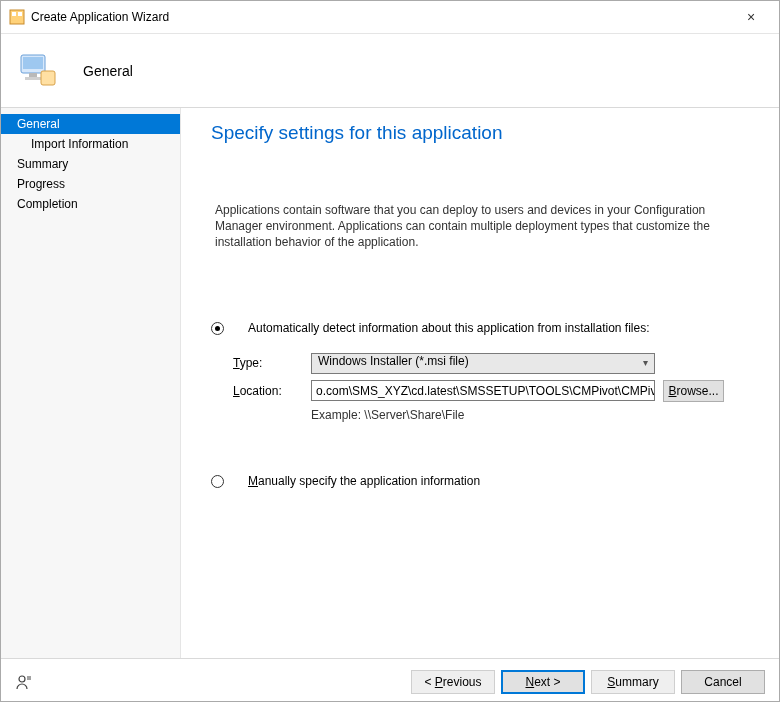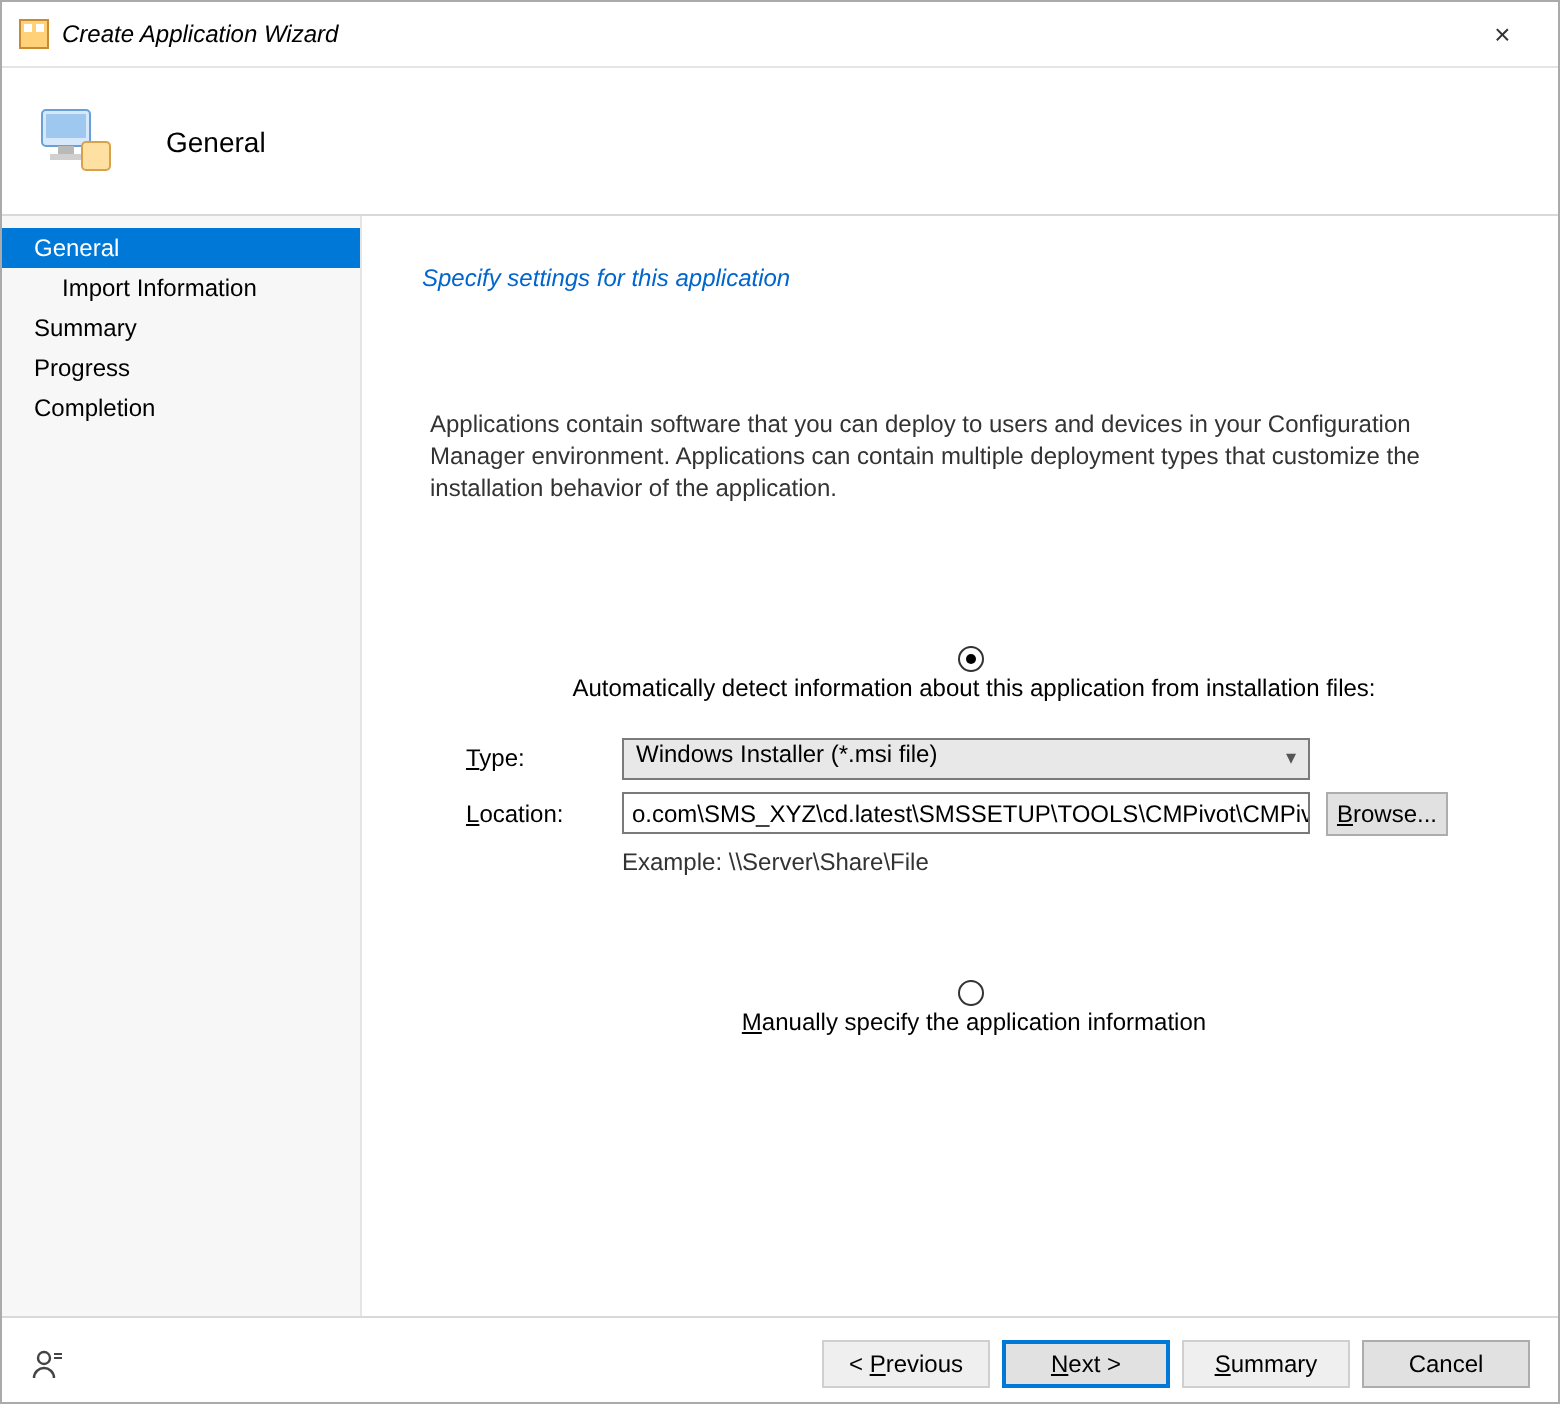"Create Application Wizard" .titlebar { font-style: italic -> none }
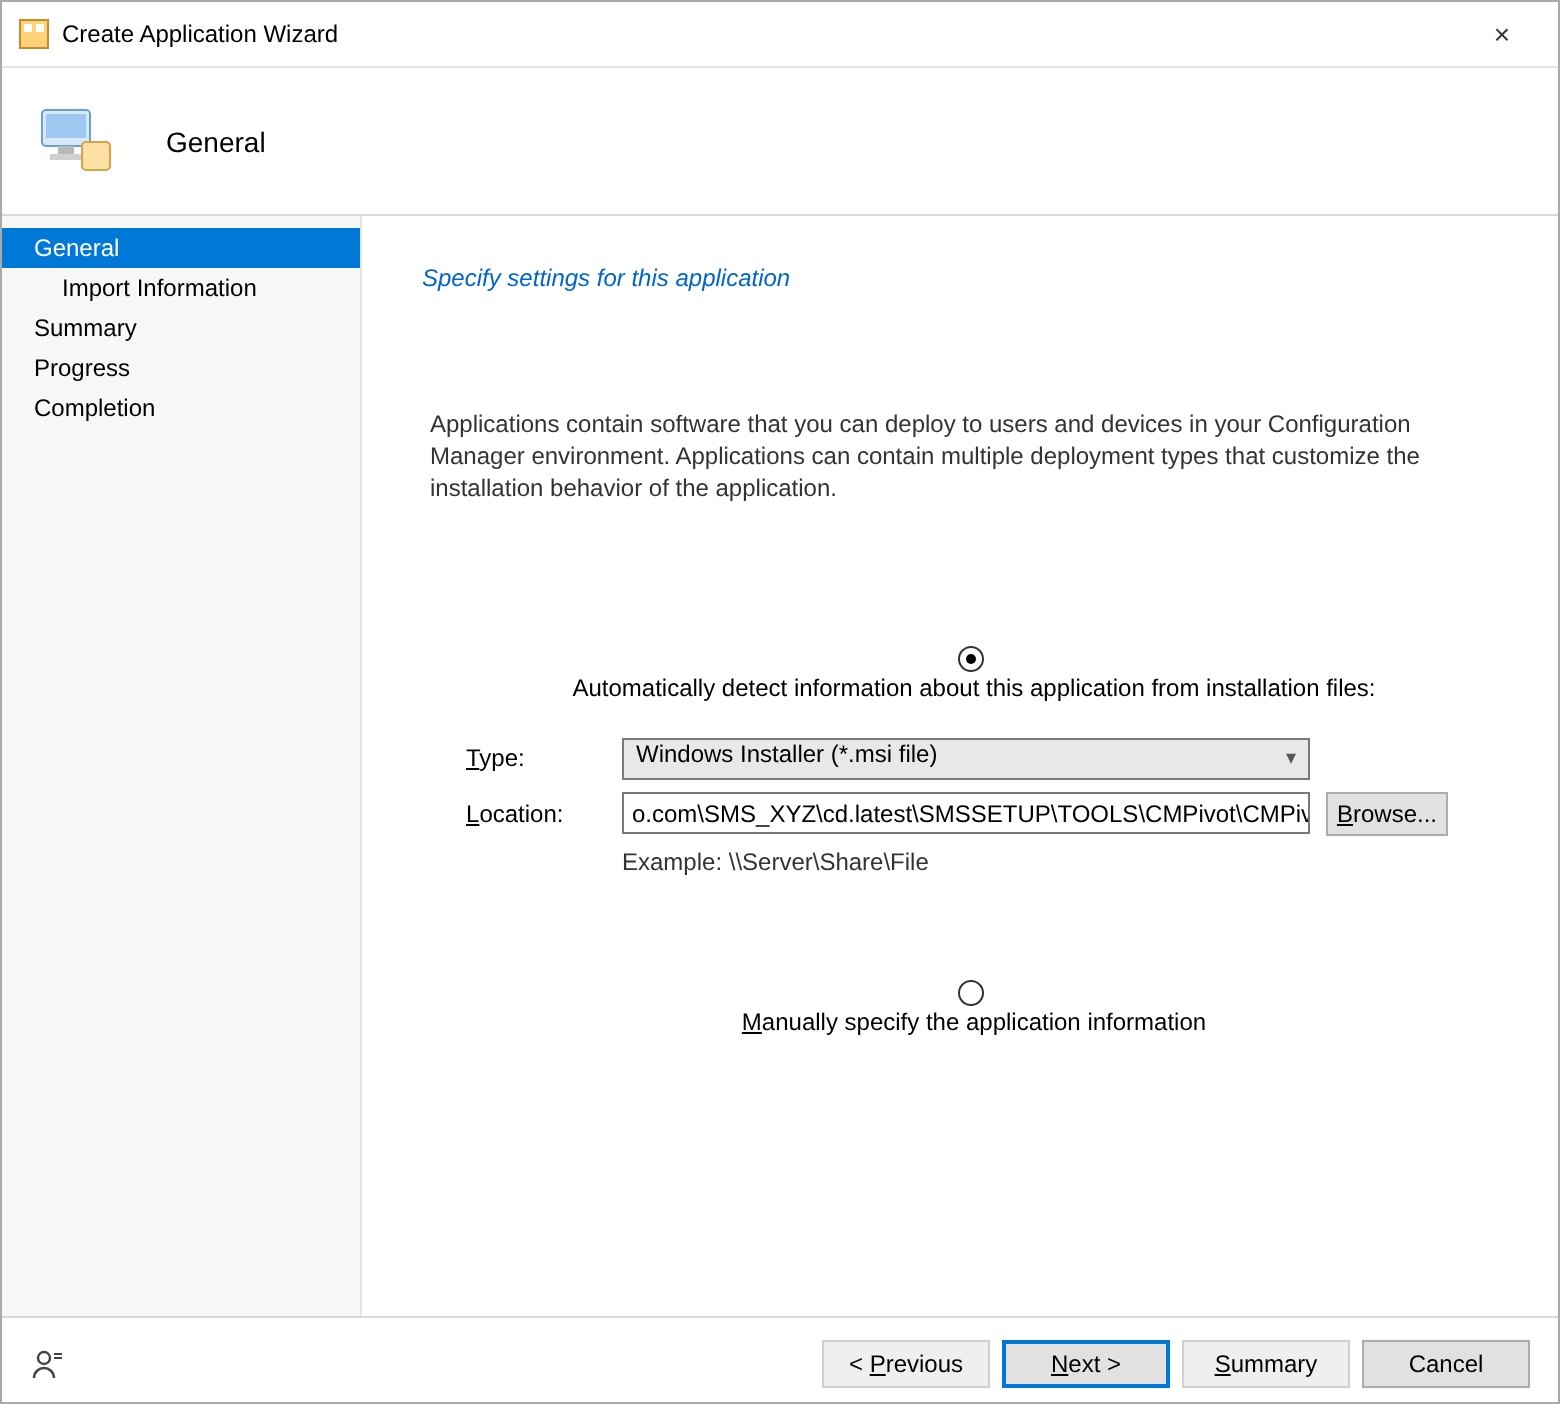"Specify settings for this application" .page-title { font-size: 12px -> 19px; font-style: italic -> none; margin-top: 10px -> 0 }
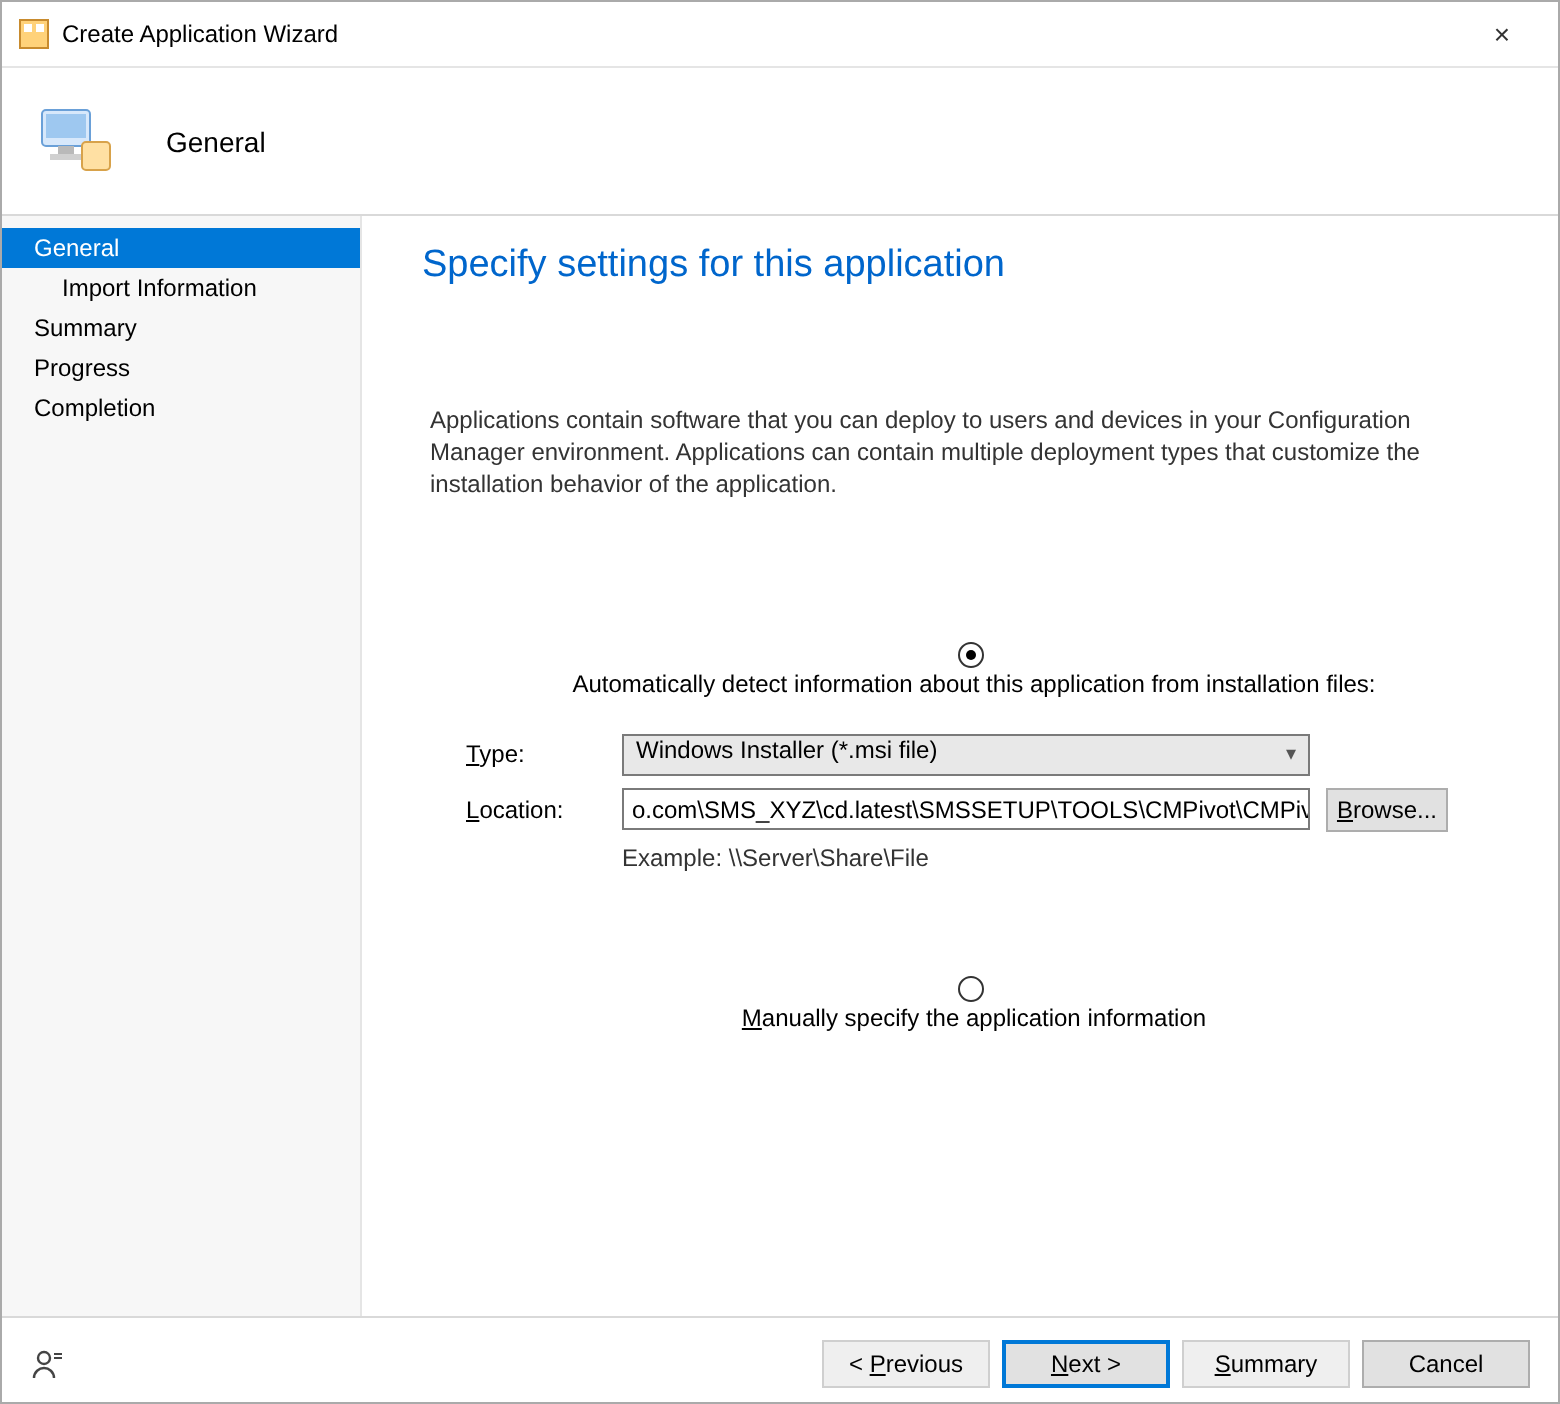"Automatically detect information about" .radio-row { align-items: center -> flex-end; flex-direction: column -> none; gap: 1px -> 20px }
